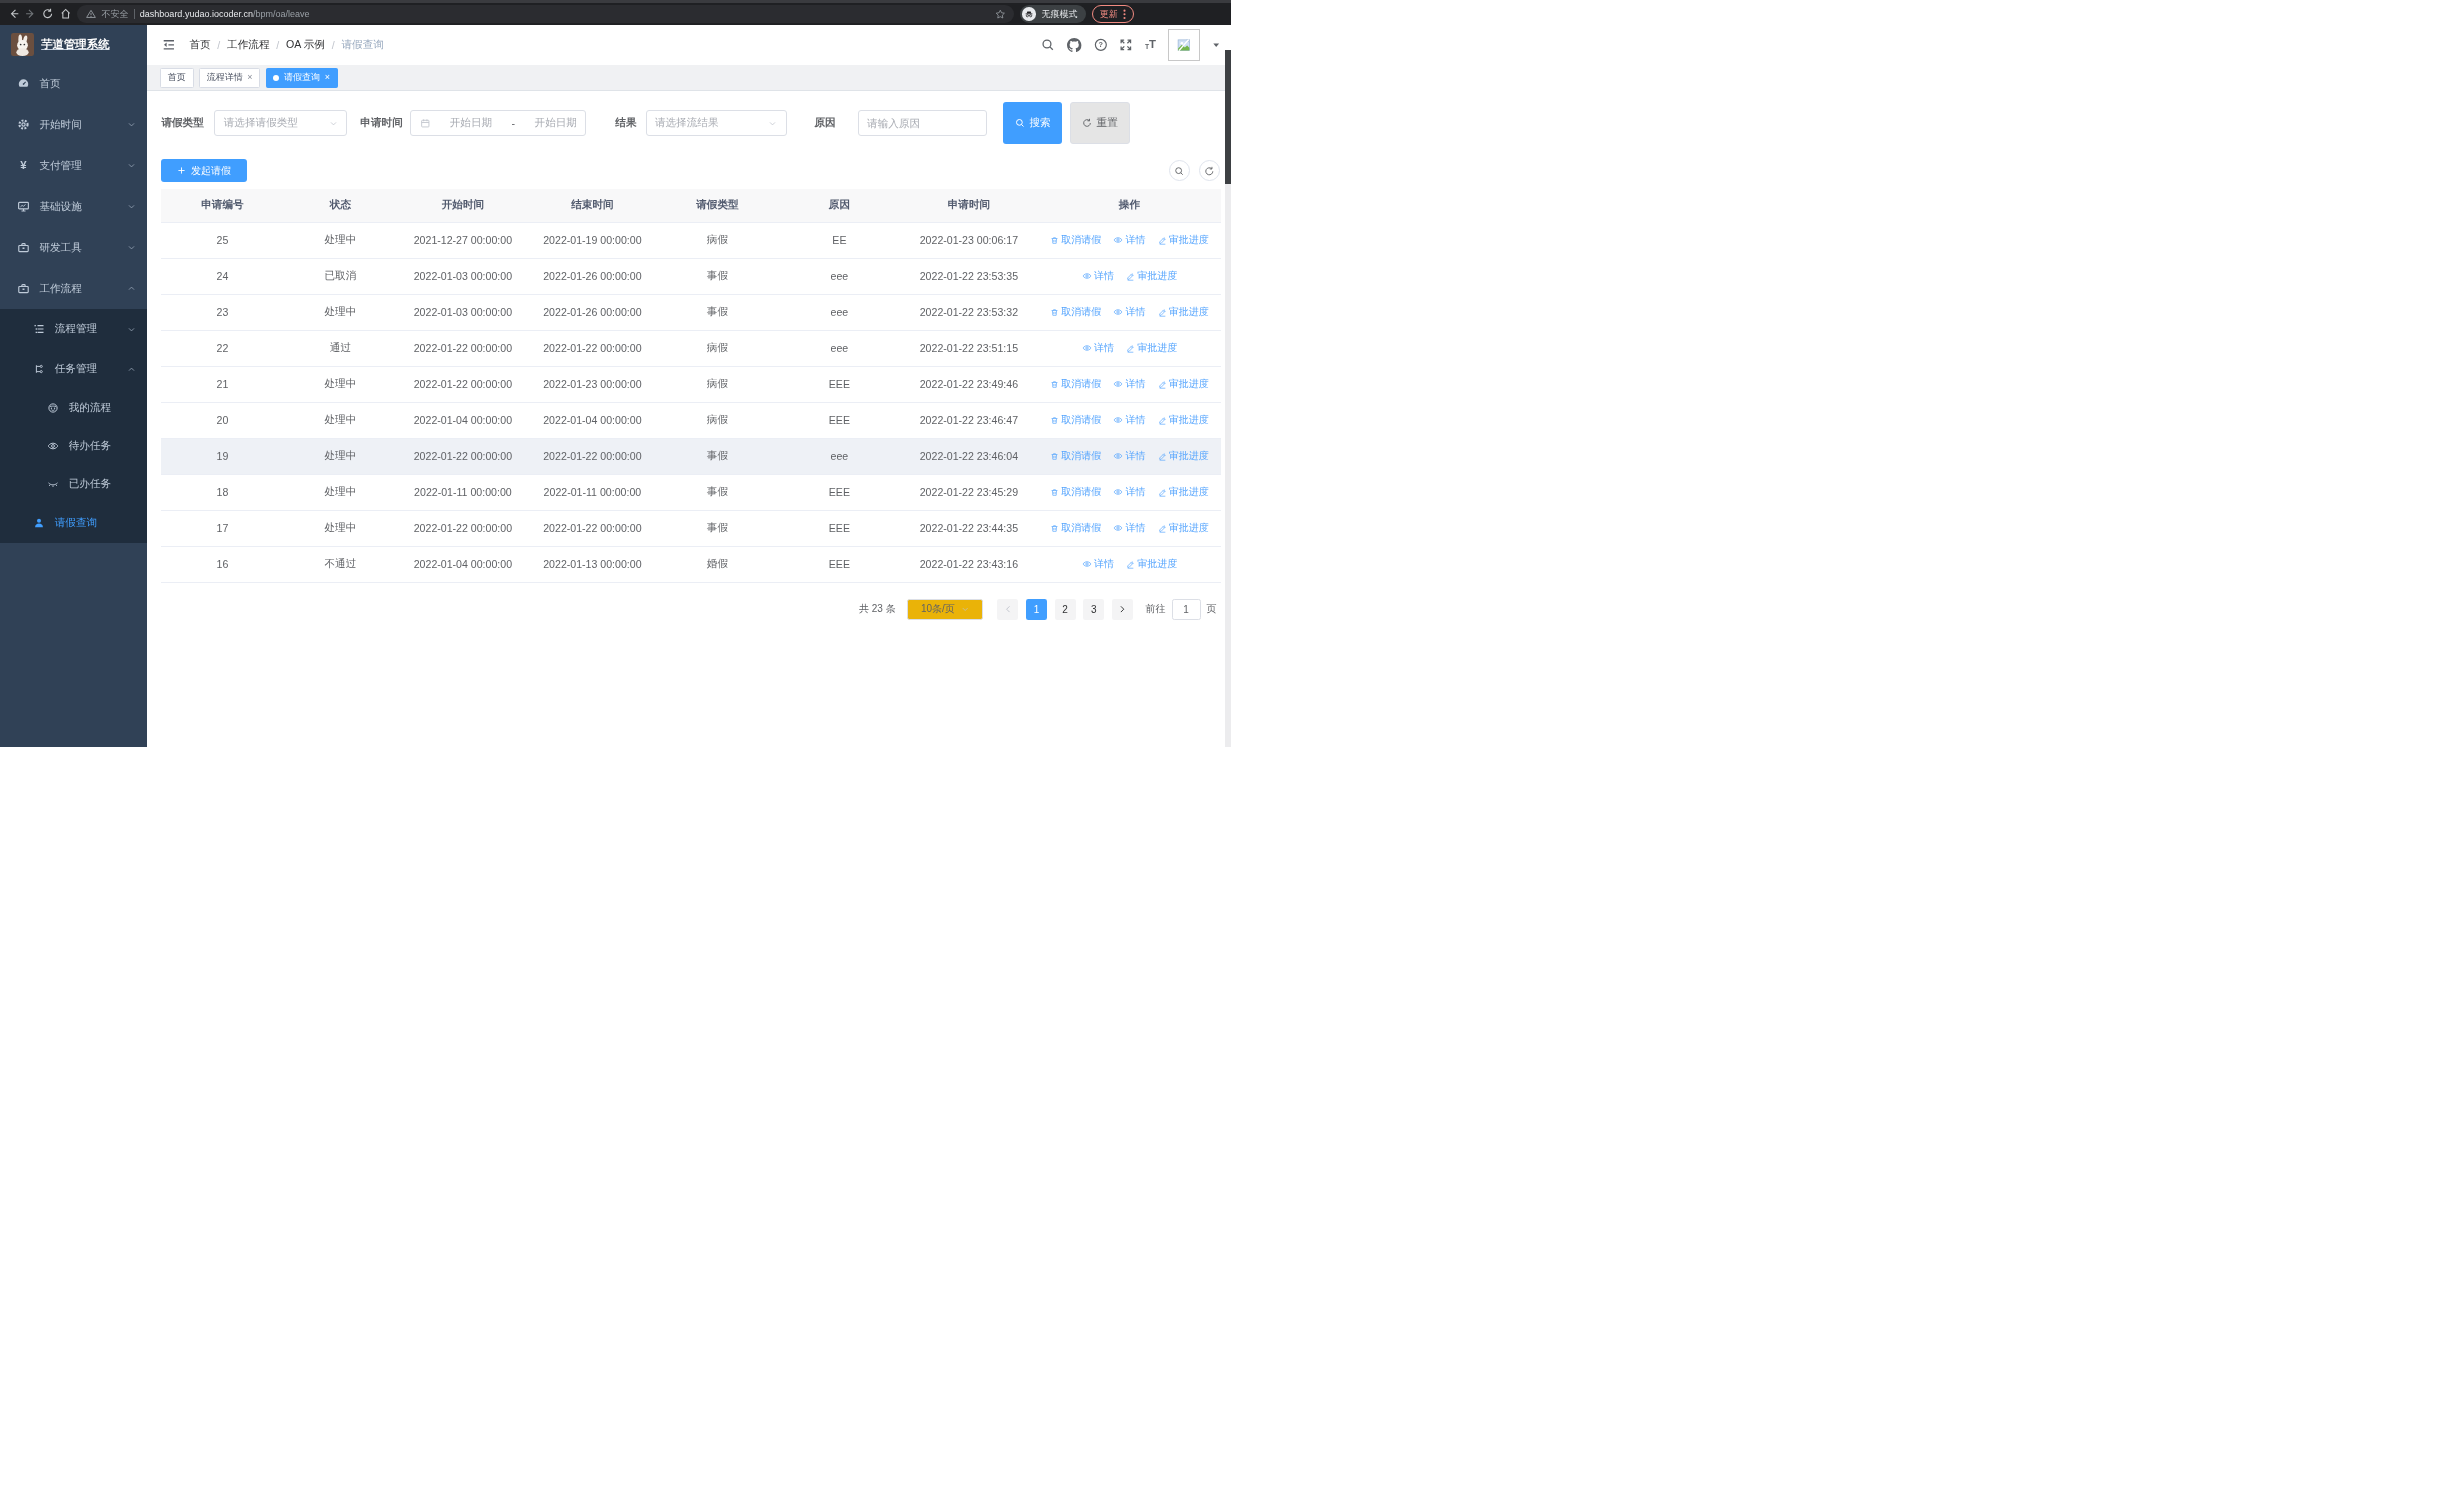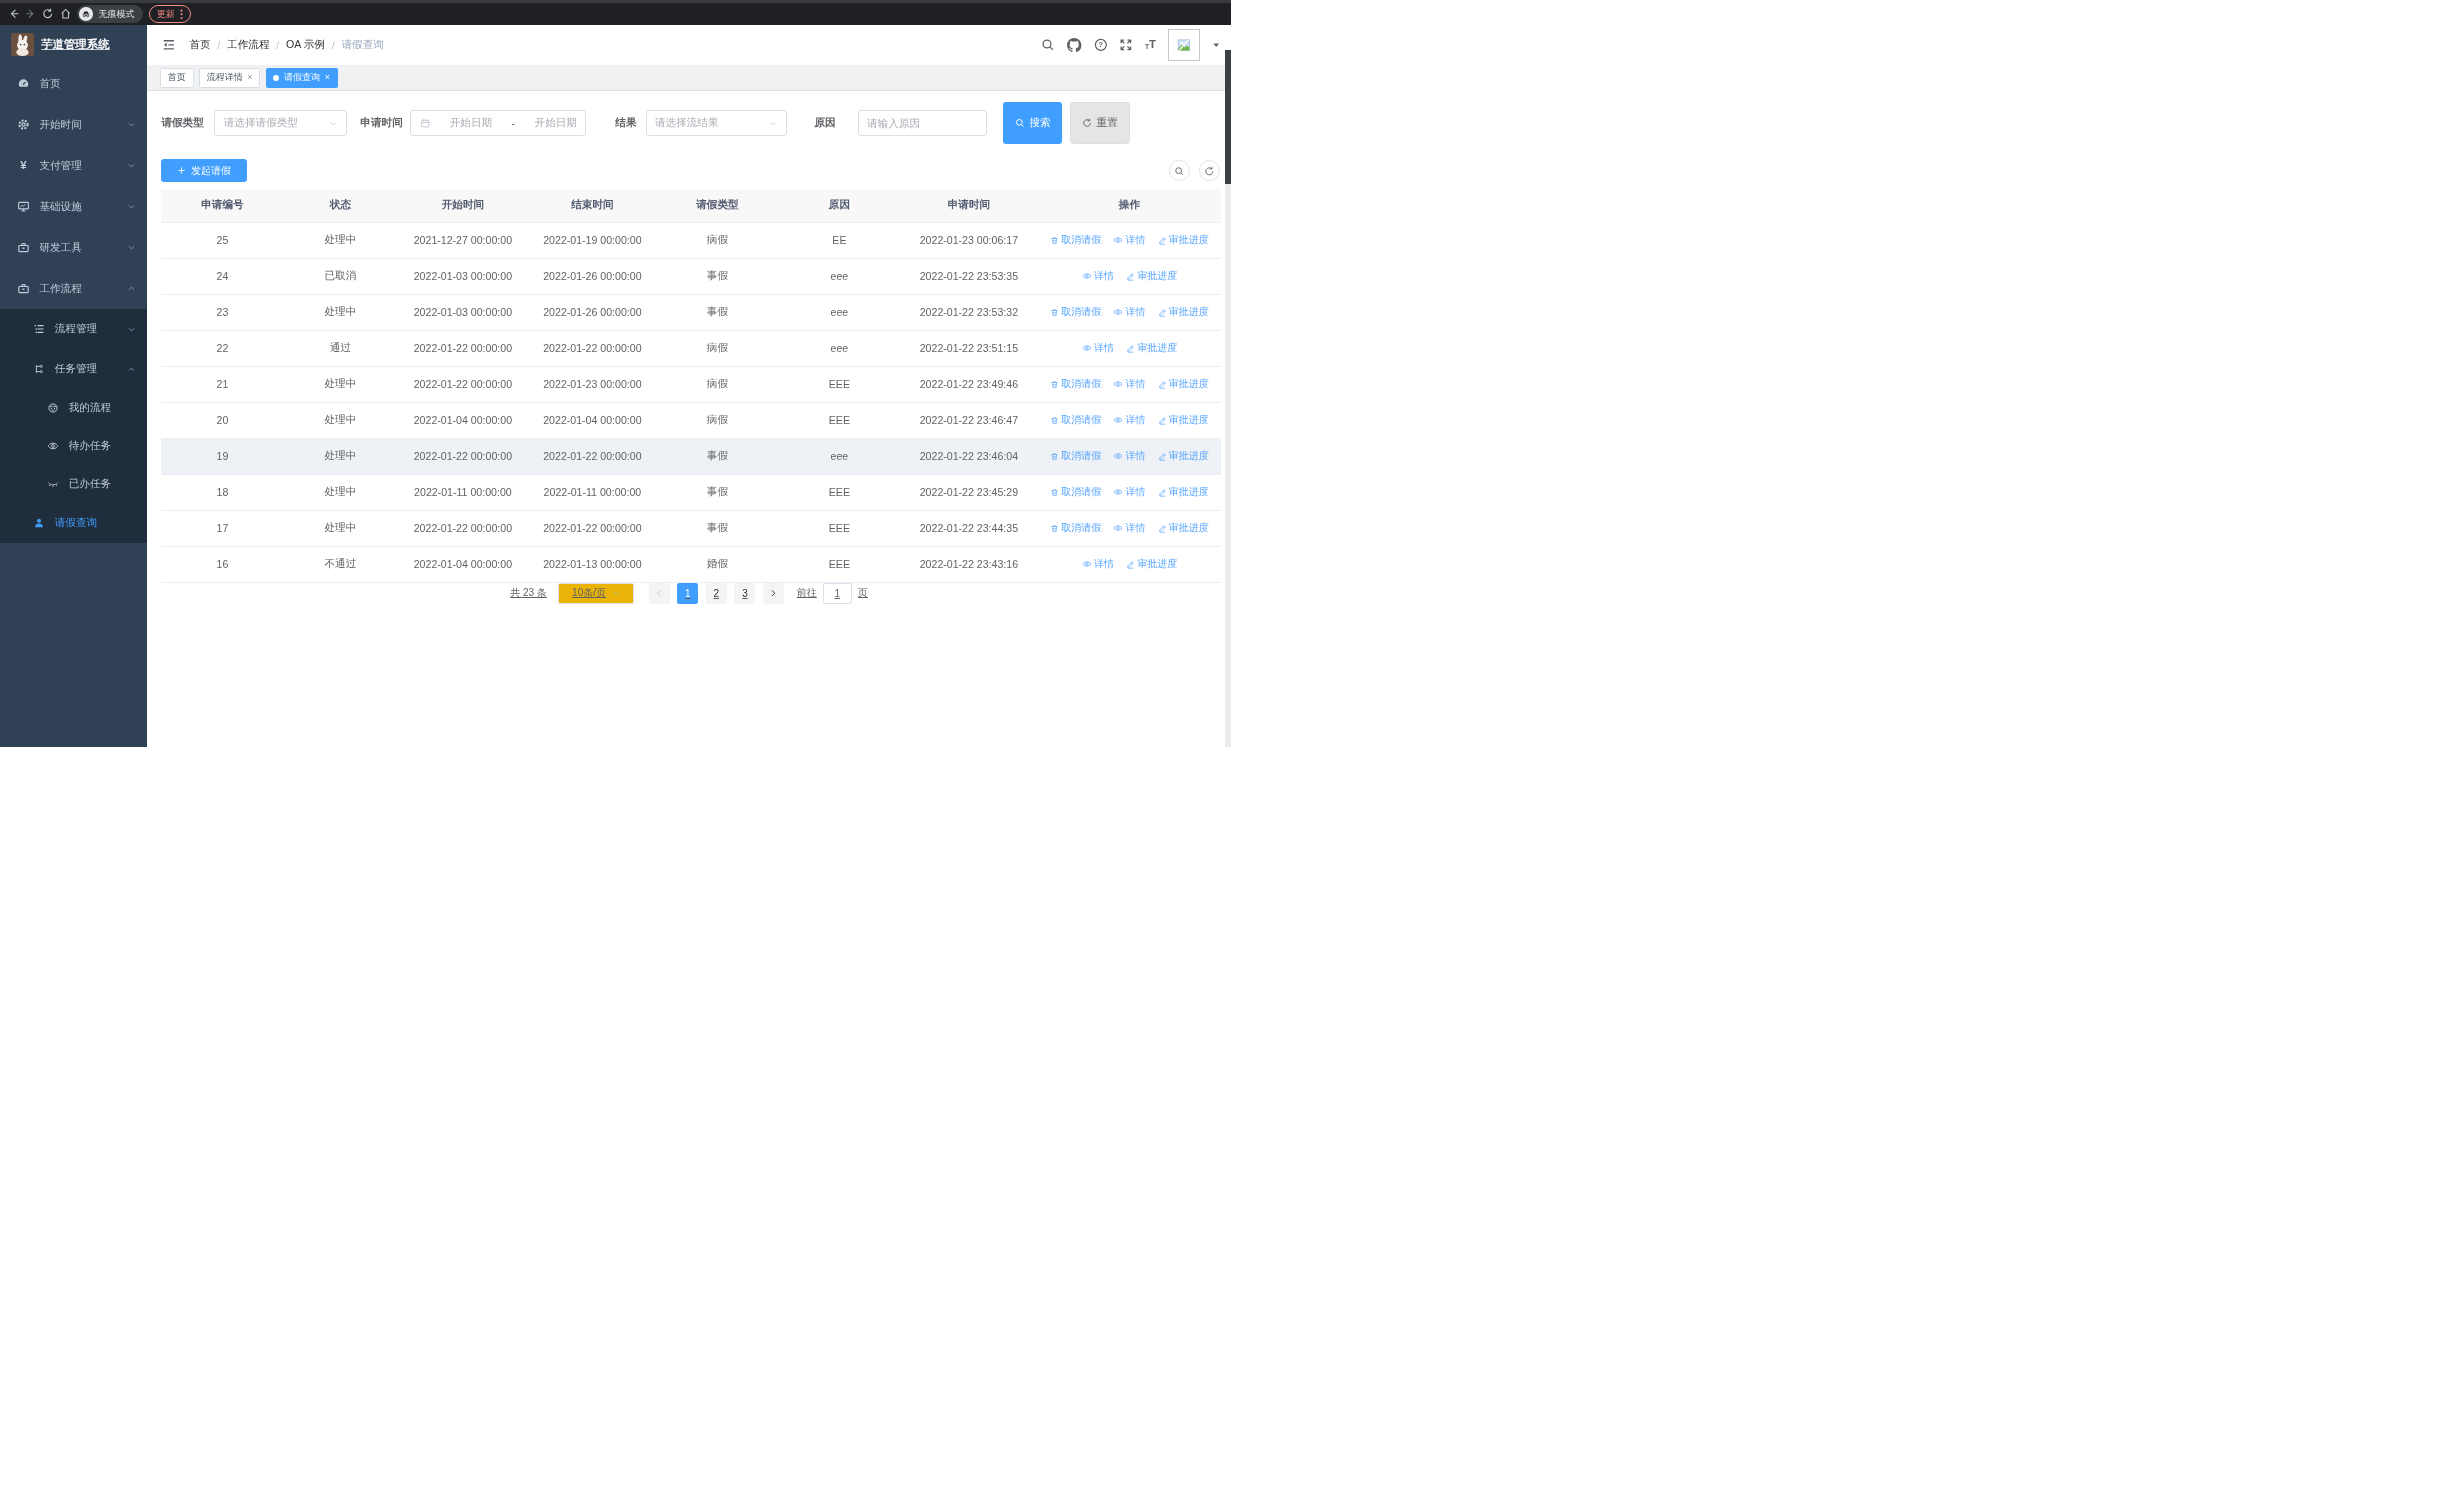"不安全" div.urlpill { html: none -> <div> <span> <svg> <path></path> <path></path> <circle></circle> </svg> </span> <span>不安全</span> <span></span> <span><span>dashboard.yudao.iocoder.cn</span><span>/bpm/oa/leave</span></span> <span> <svg> <path></path> </svg> </span> </div> }
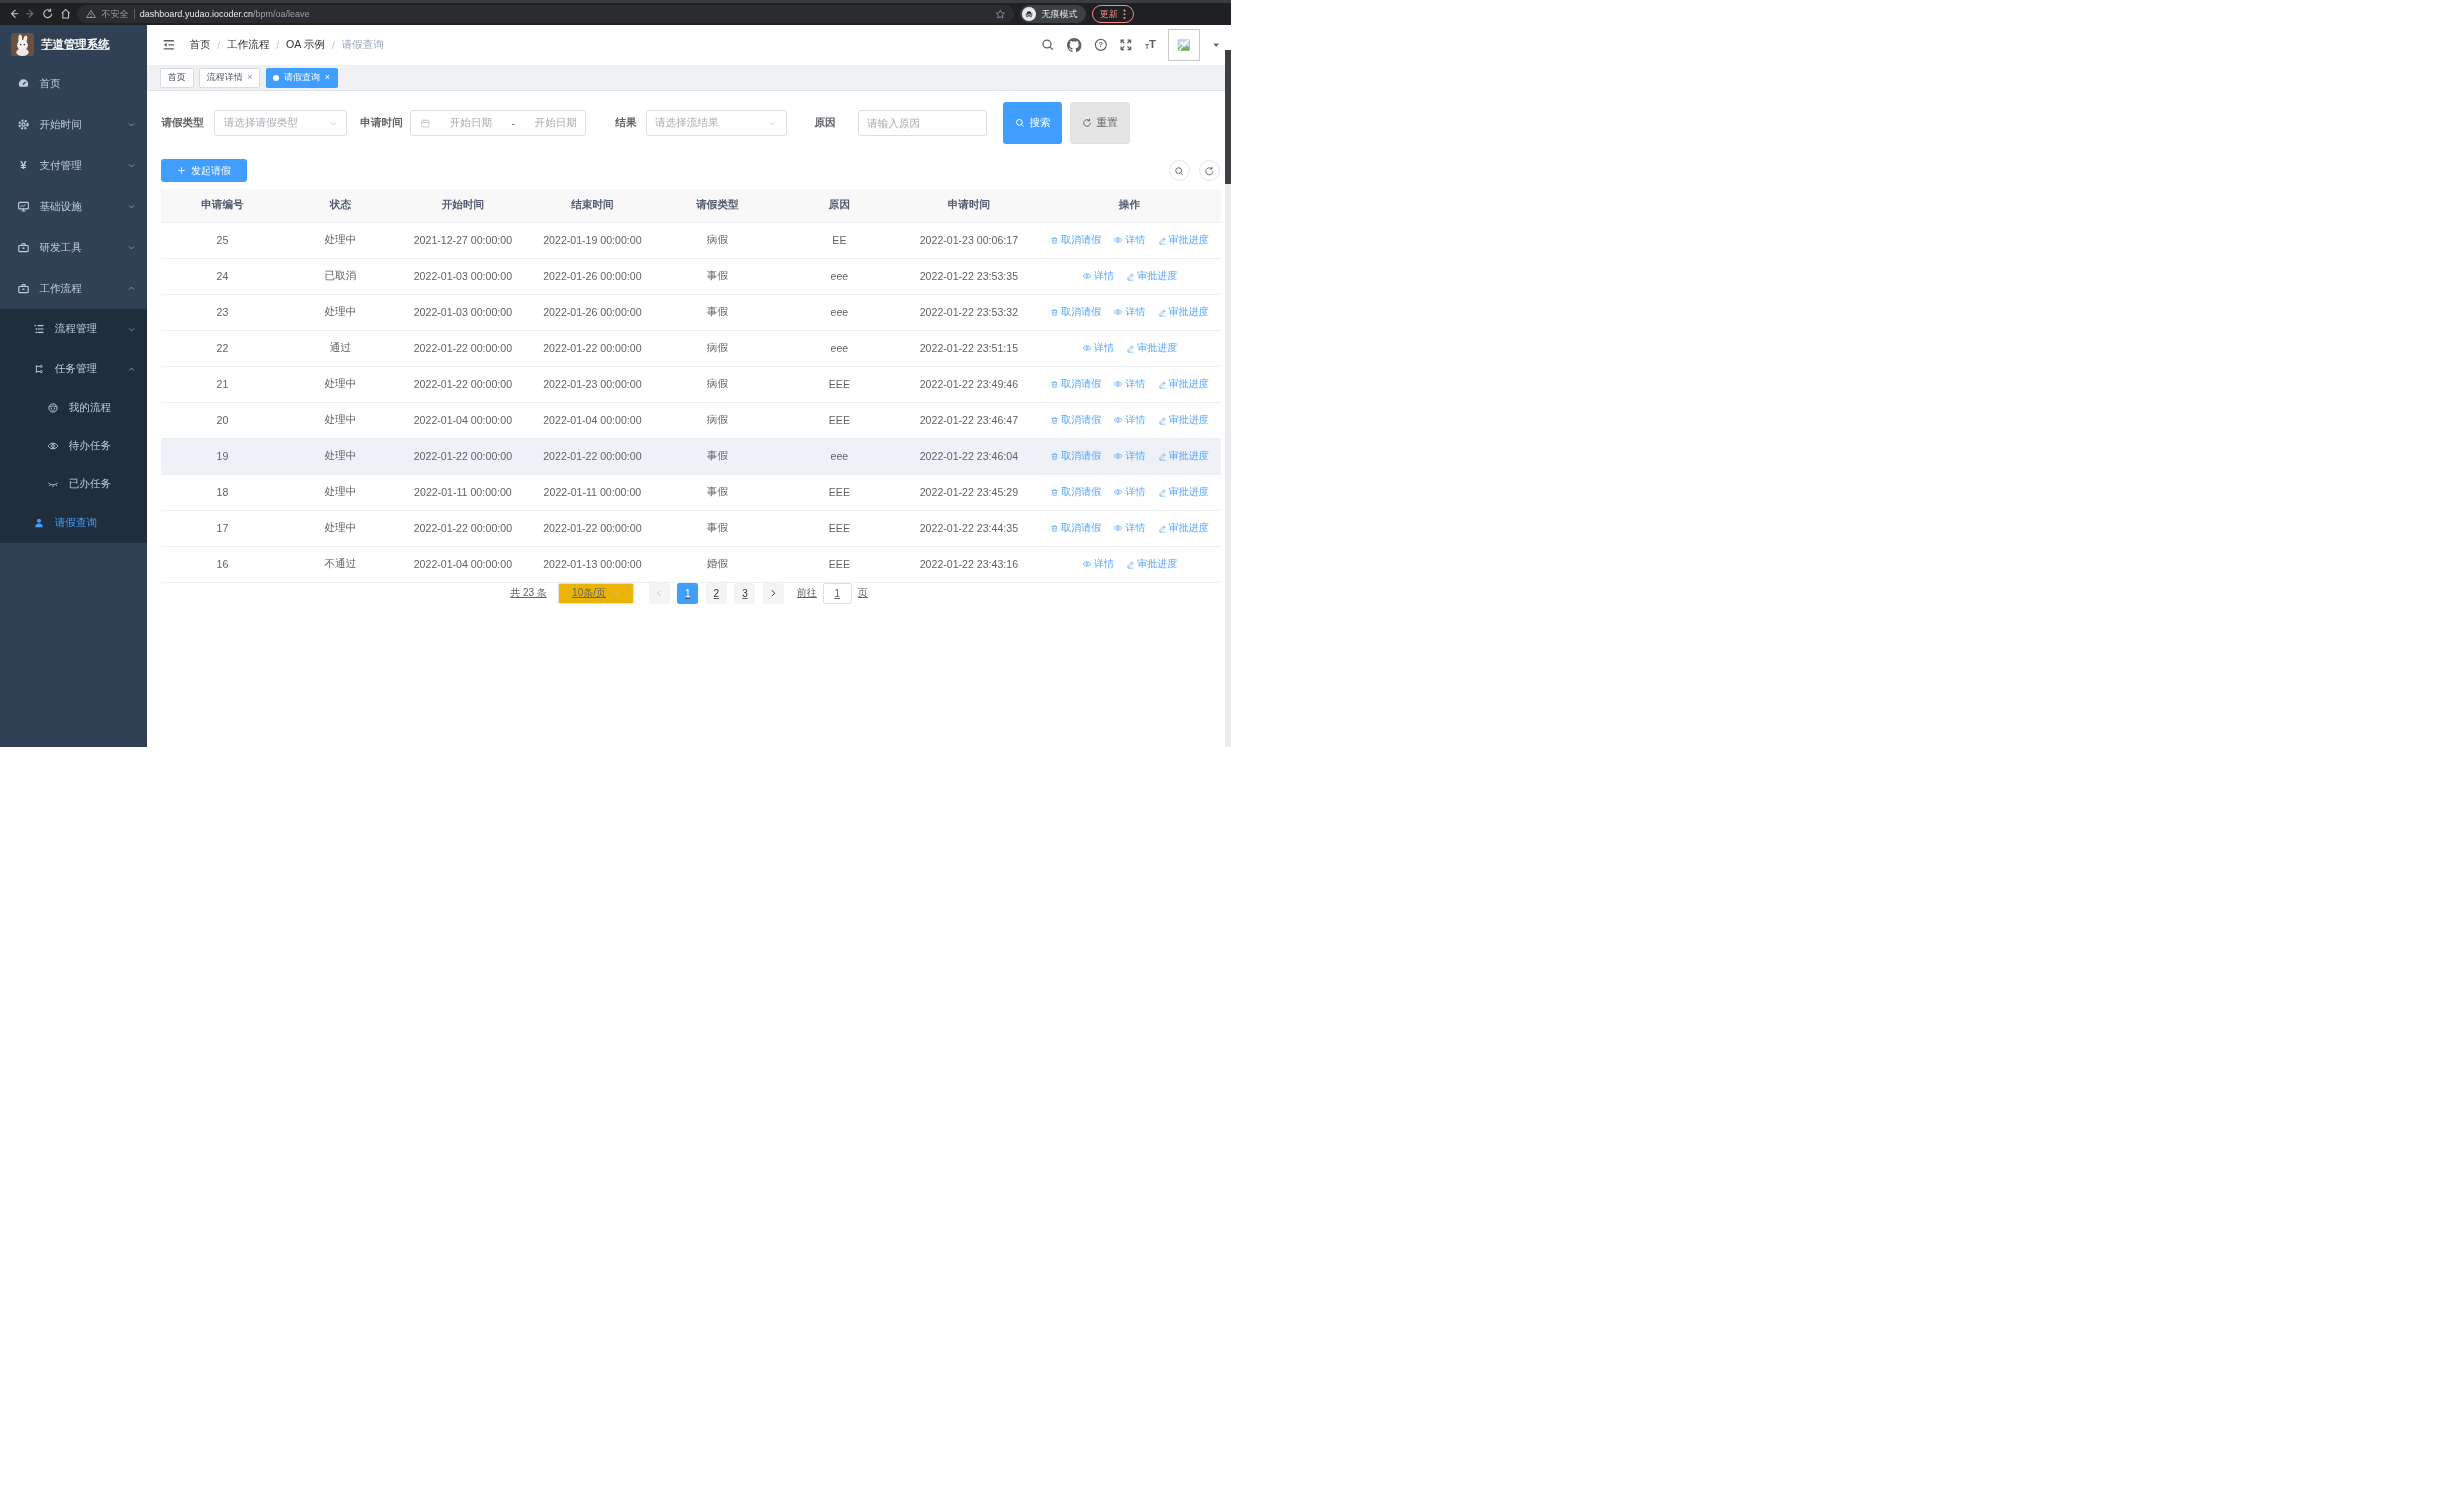"共 23 条" .pagination { justify-content: center -> flex-end; margin-top: 0 -> 16px; text-decoration: underline -> none }
